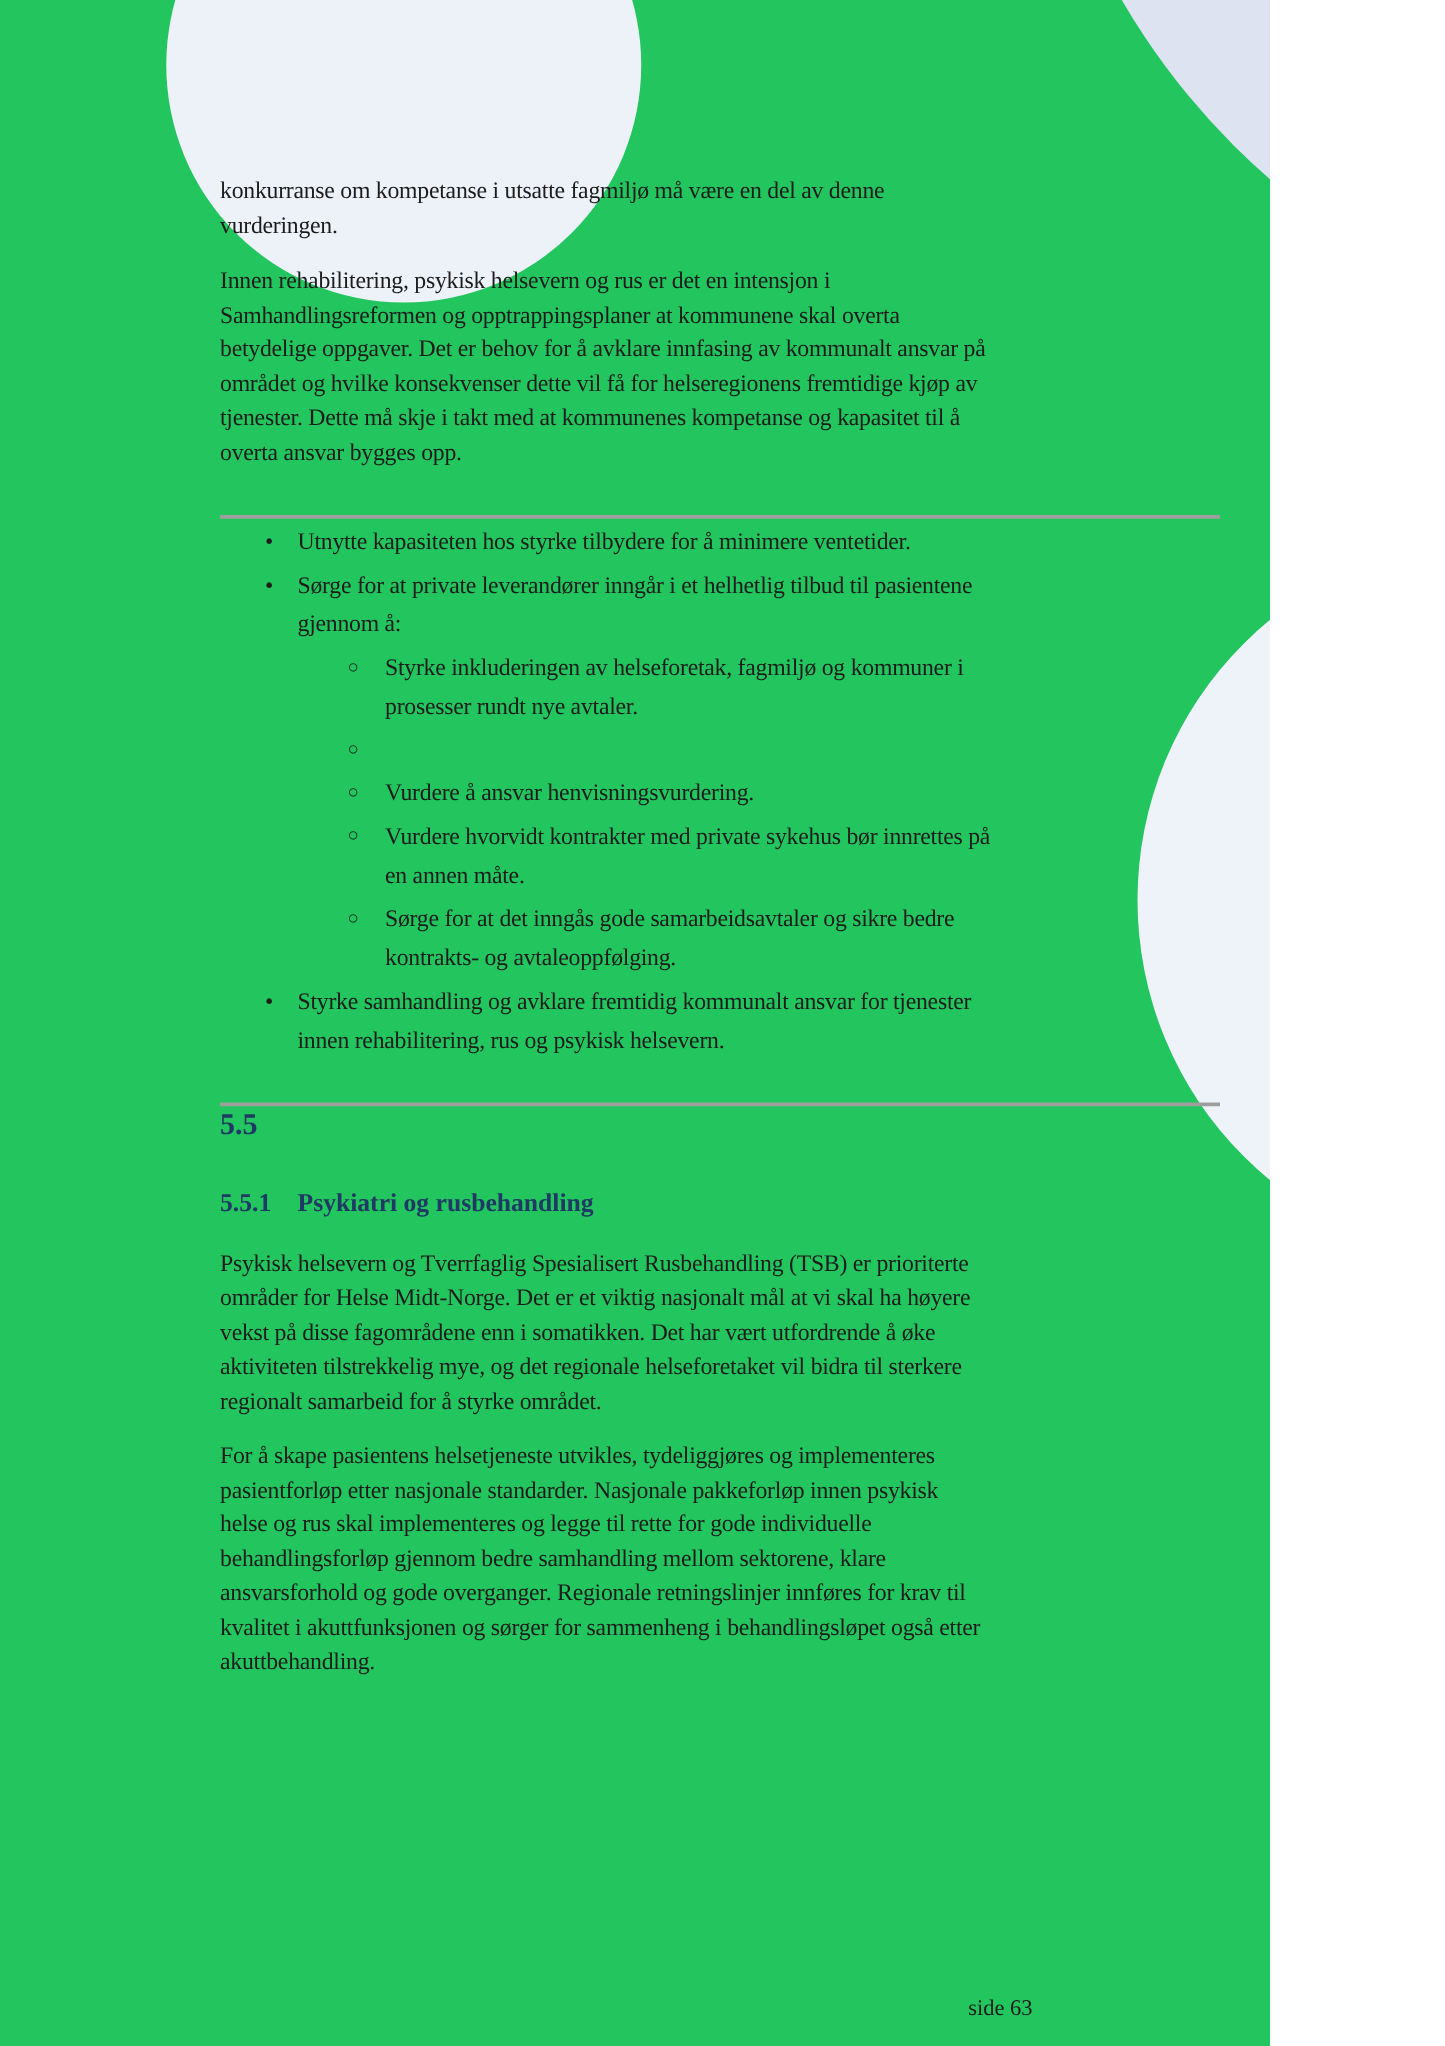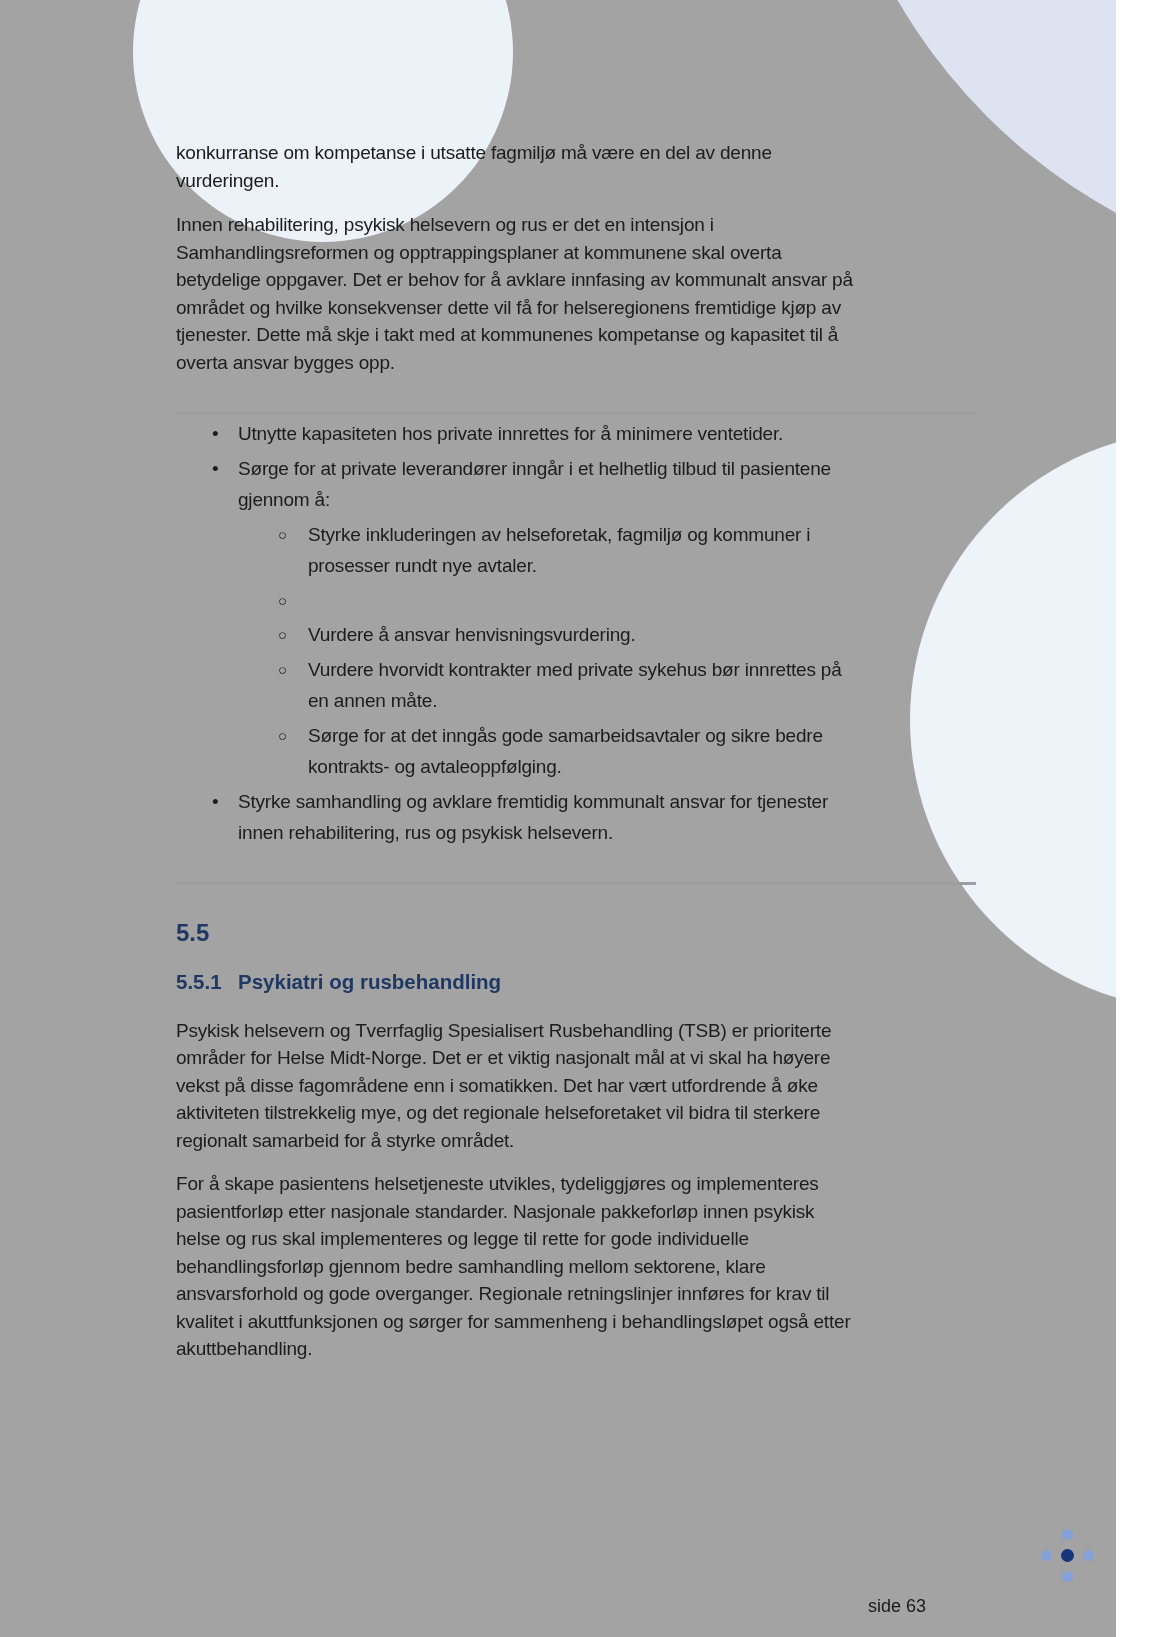"konkurranse om kompetanse i utsatte" #page { background: #a3a3a3 -> #22c55e; font-family: Liberation Sans, sans-serif -> Liberation Serif, serif; width: 1116px -> 1016px }
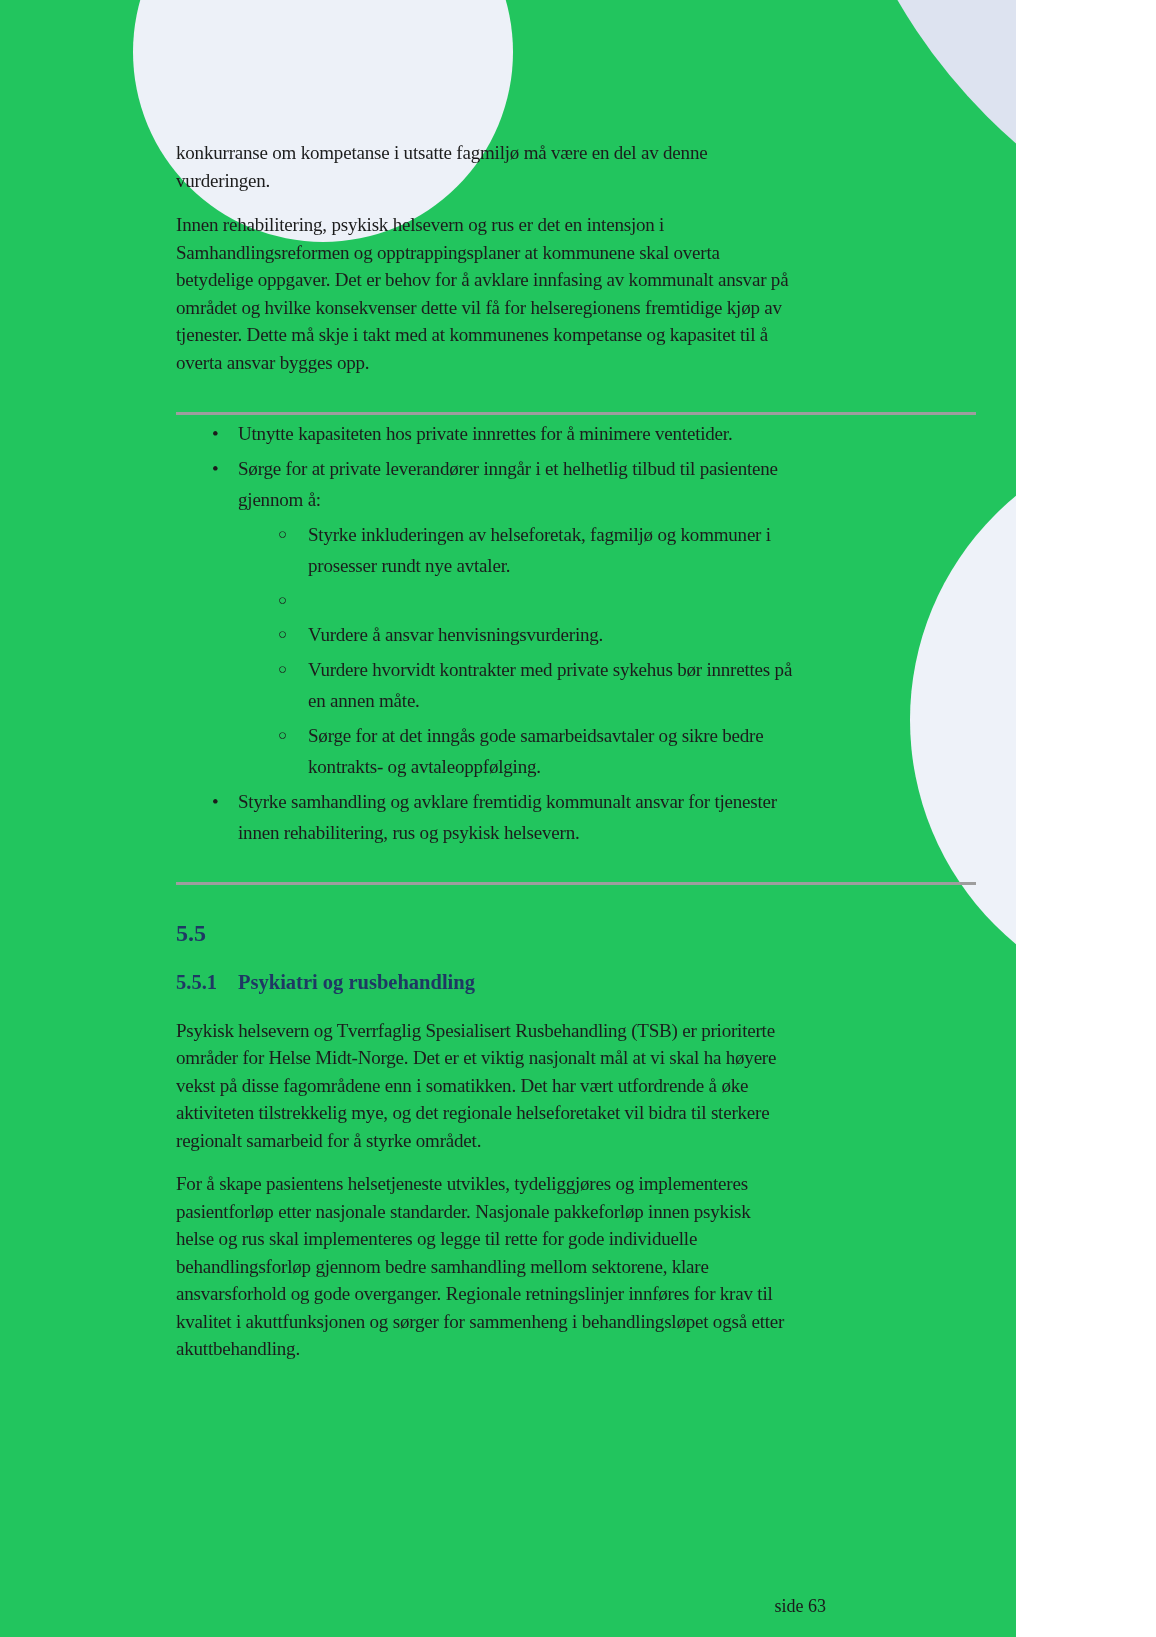"Utnytte kapasiteten hos private" span.li-text { text: private innrettes -> styrke tilbydere }
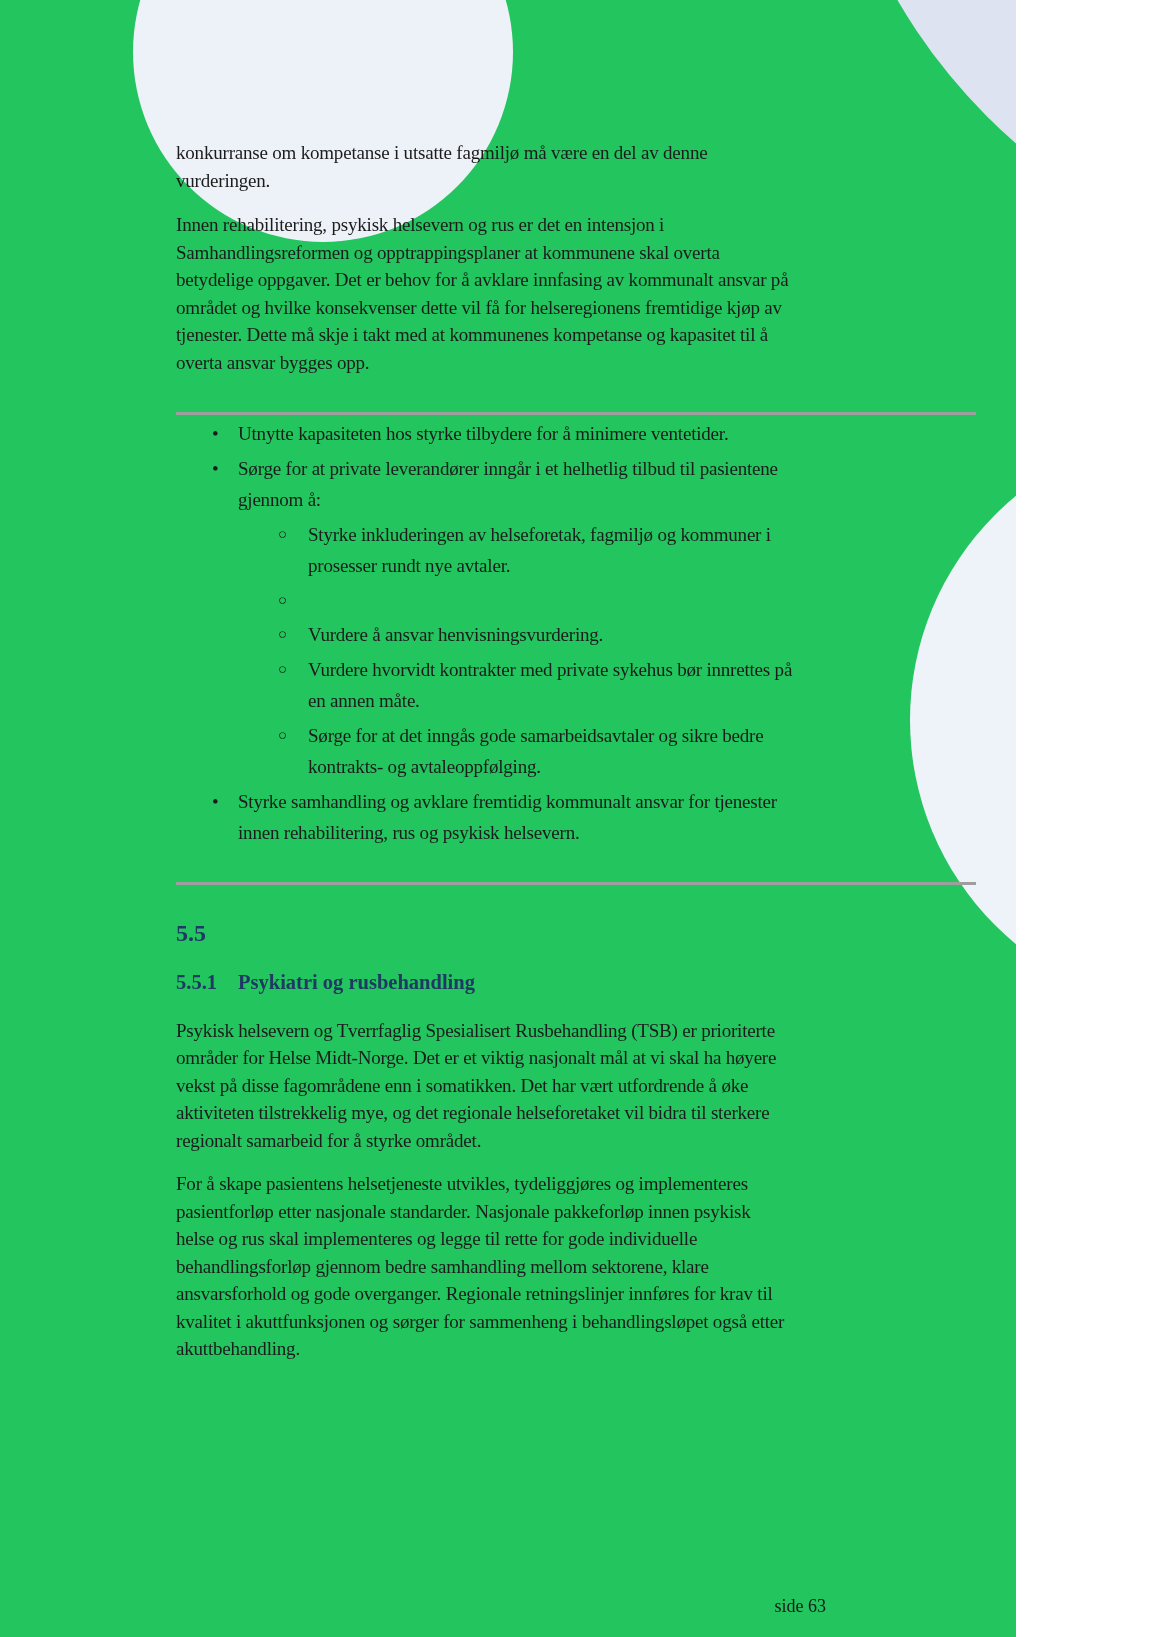"5.5" .h2 { margin-top: 33px -> none }
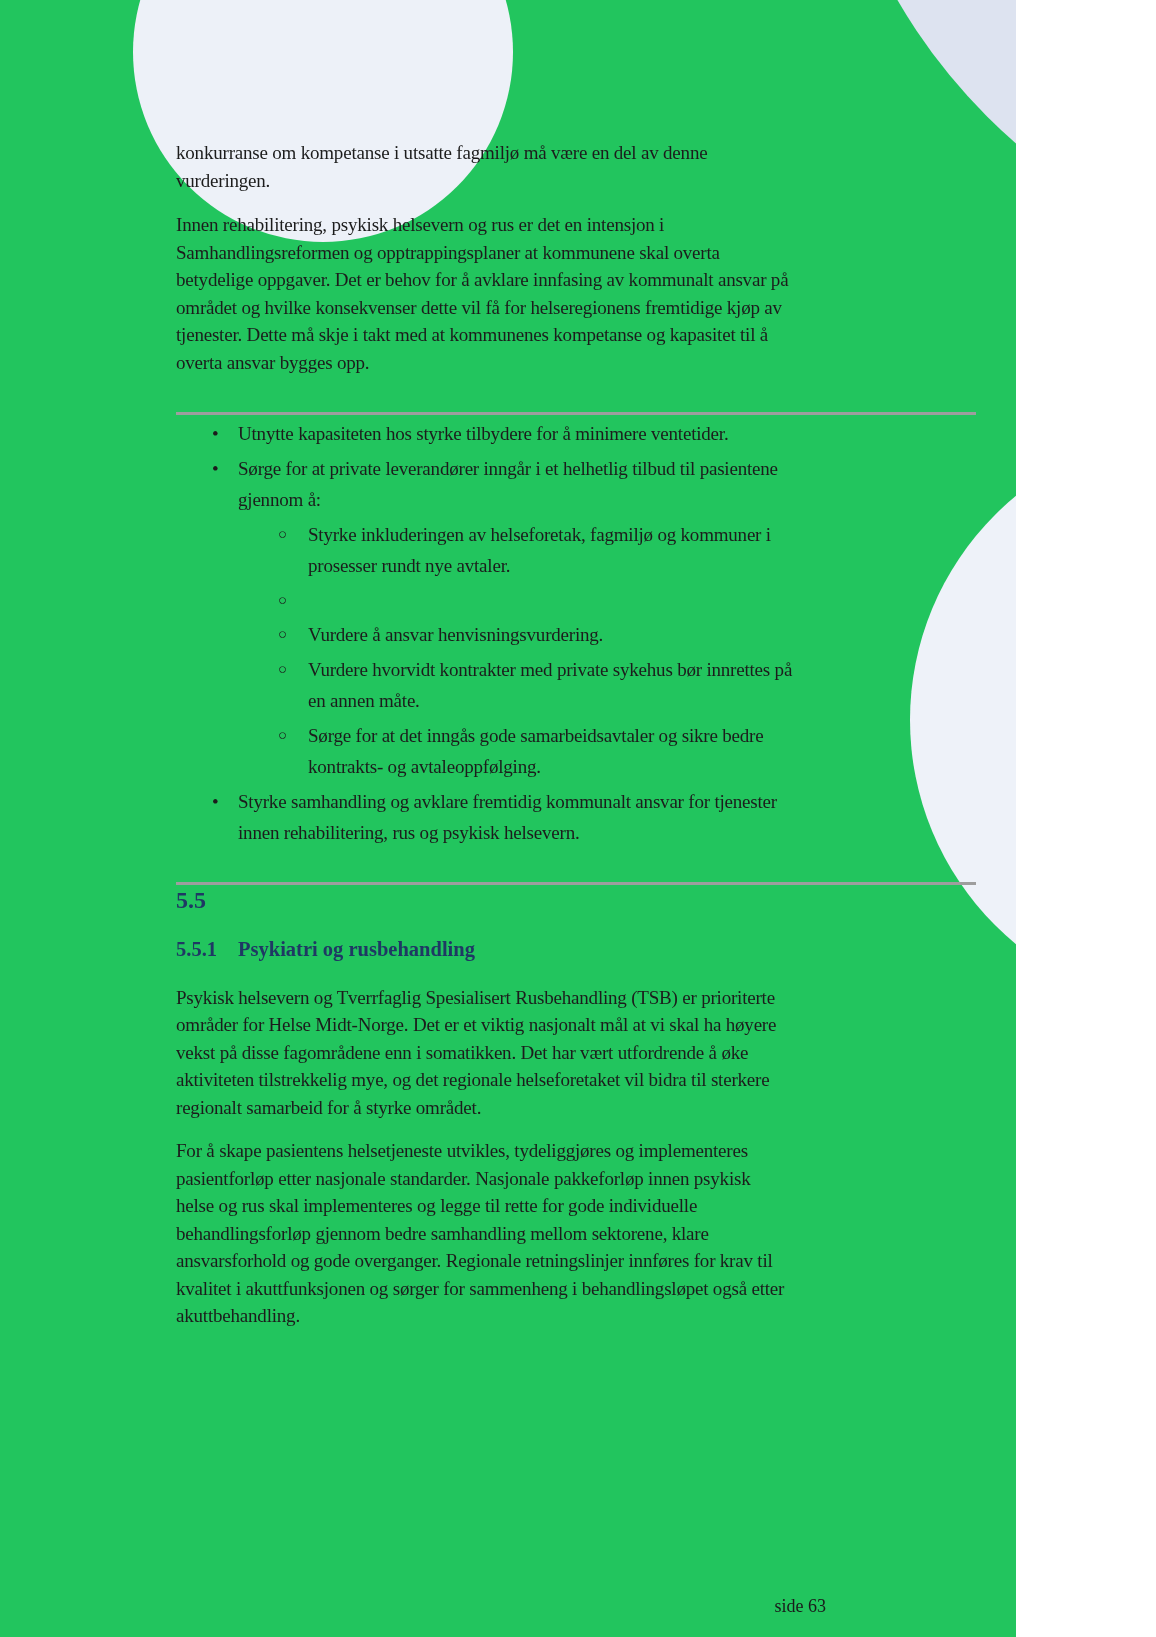"5.5.1" .h3 { margin-top: 21px -> 35px }
